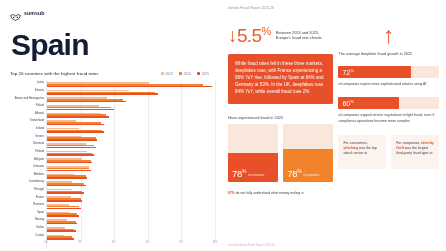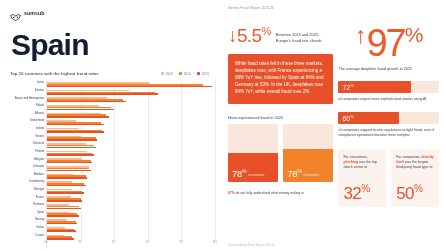"↓5.5%" .stat-row { align-items: center -> flex-start }
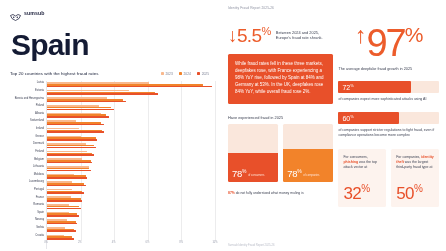"97%" span.hero-num { html: <span><span>97</span><span>%</span></span> -> none }
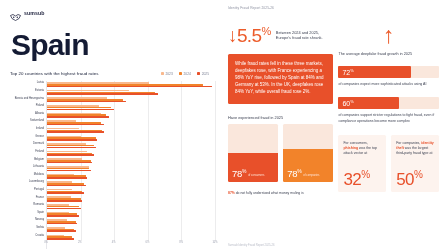"32%" div.pair-num { html: <div><span>32</span><span>%</span></div> -> none }
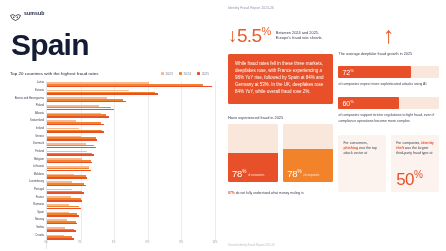"50%" div.pair-num { html: <div><span>50</span><span>%</span></div> -> none }
